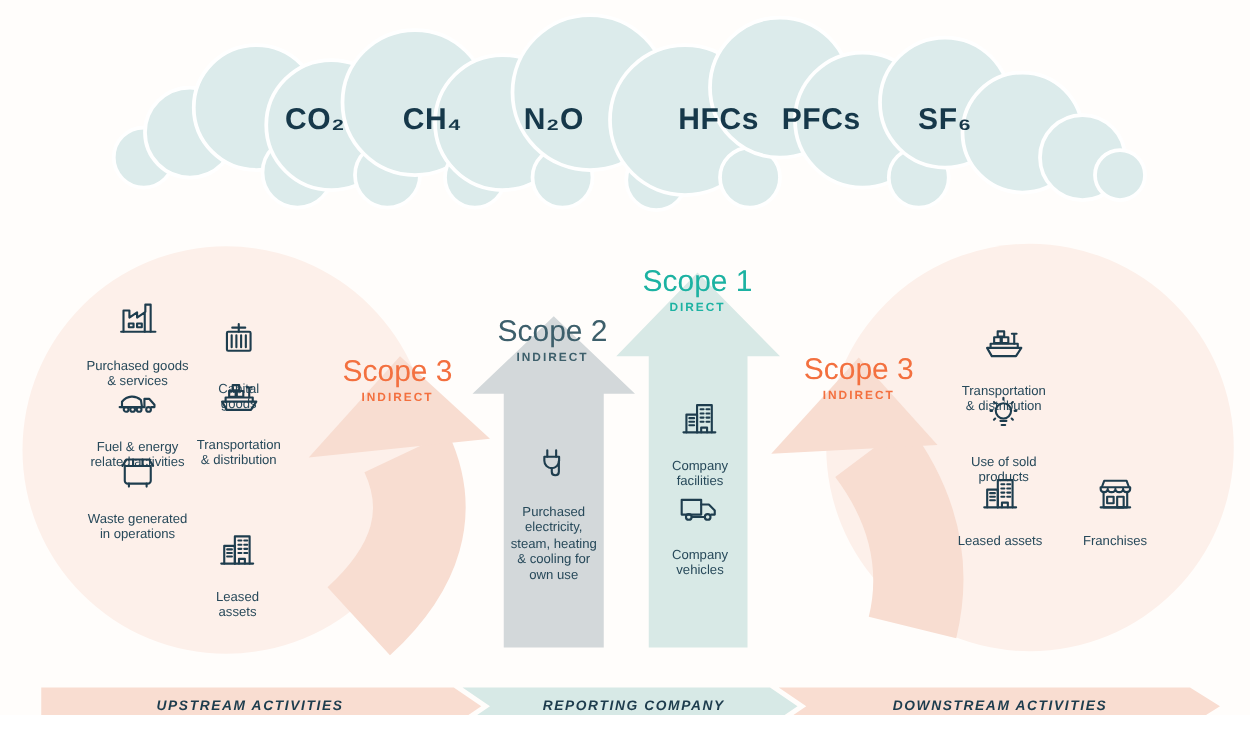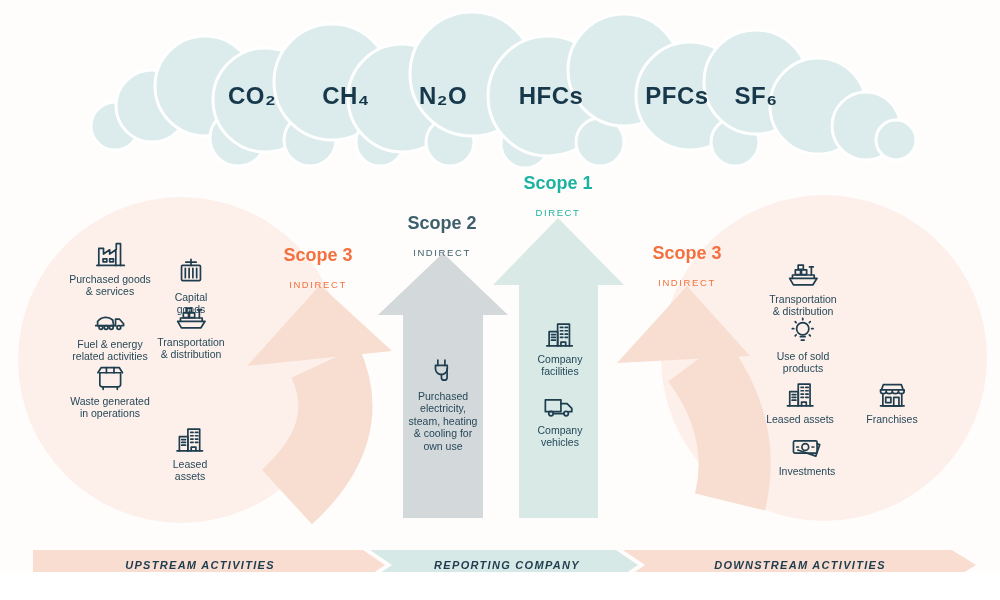"HFCs" div.gas { left: 551px -> 575px }
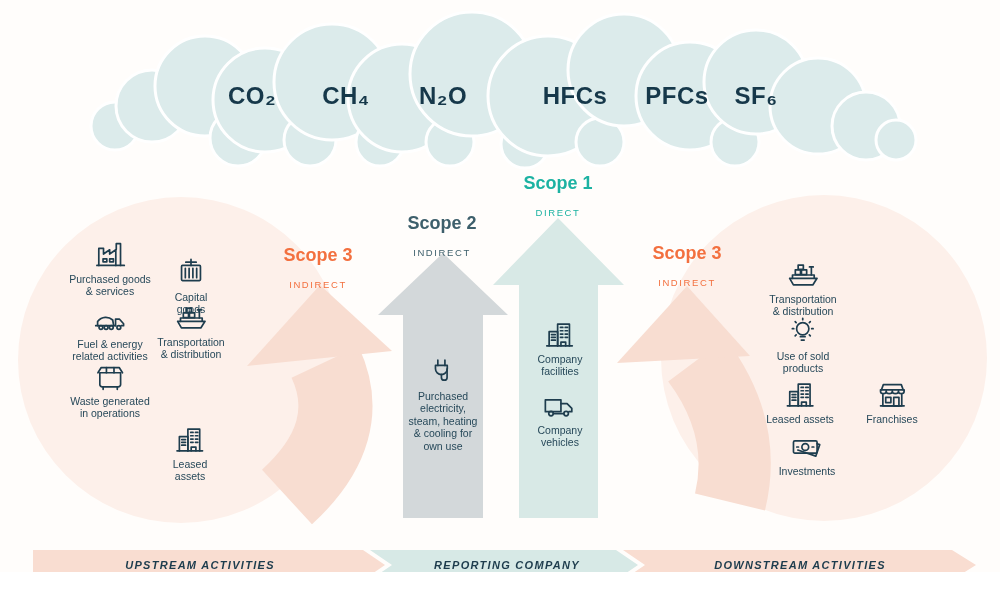"PFCs" div.gas { left: 677px -> 657px }
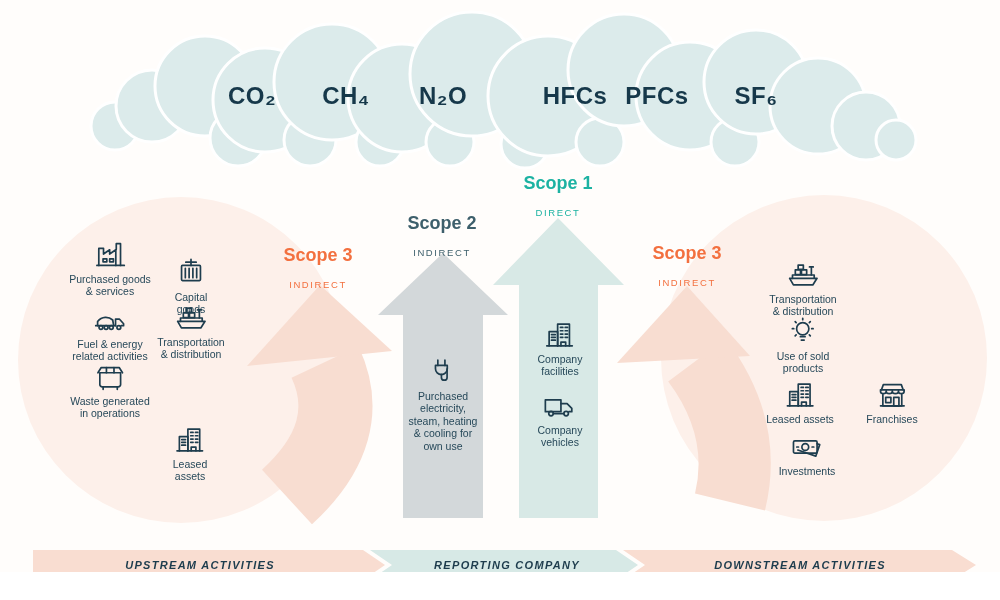"Scope 1" .scope .nm { font-size: 18px -> 24px; font-weight: bold -> normal; margin-top: none -> 40px }
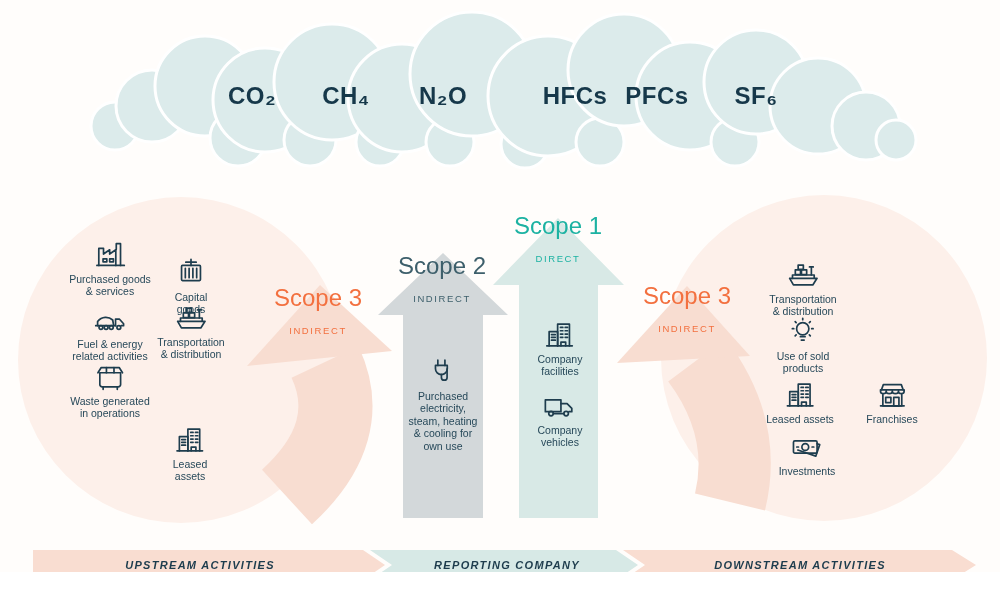"DIRECT" .scope .tp { font-weight: normal -> bold; margin-top: 15px -> 3px }
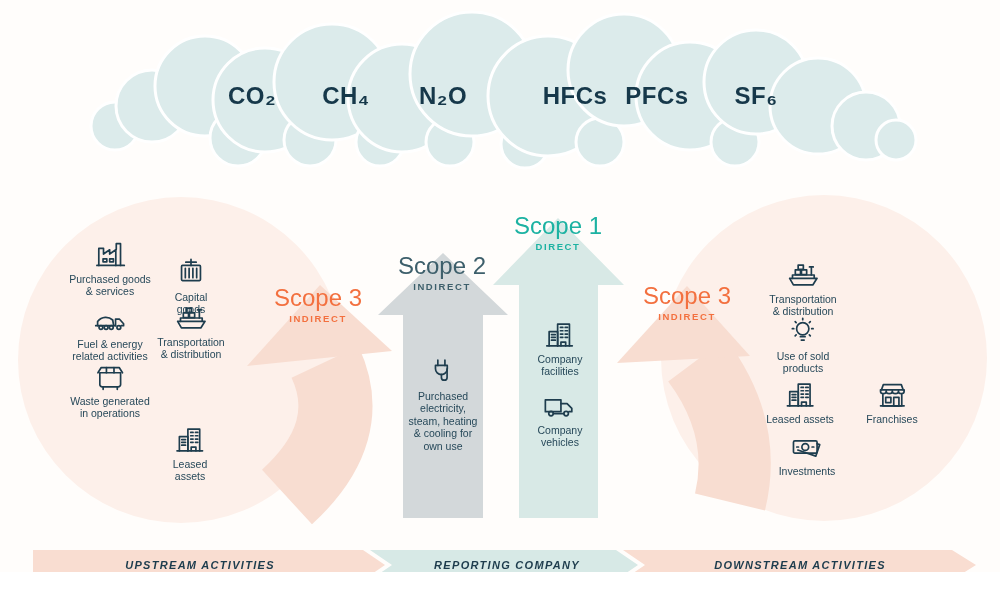"Purchased goods" .lbl { margin-top: 1px -> 15px }
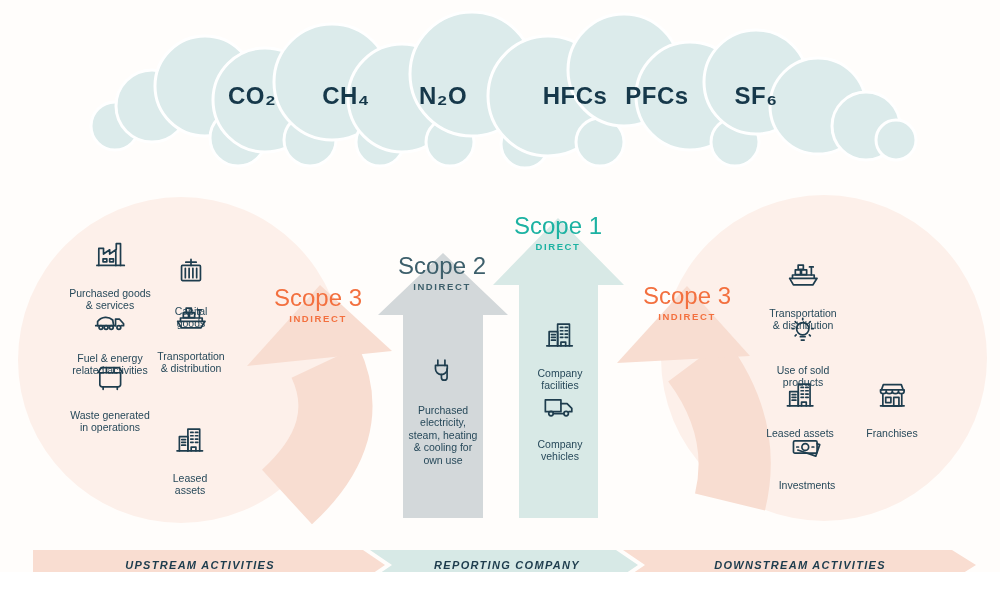"Investments" div.item { html: <div> <svg> <use></use> </svg> <div>Investments</div> </div> -> none }
